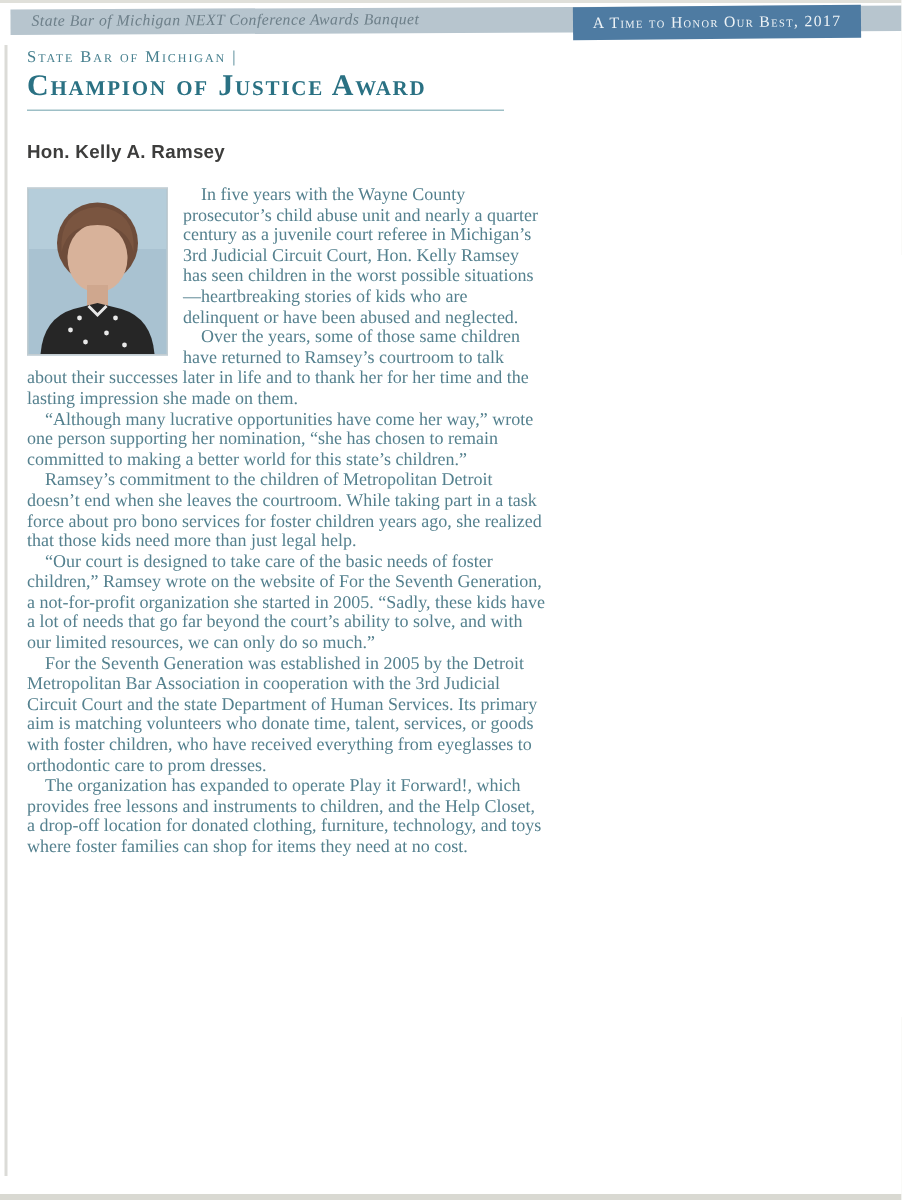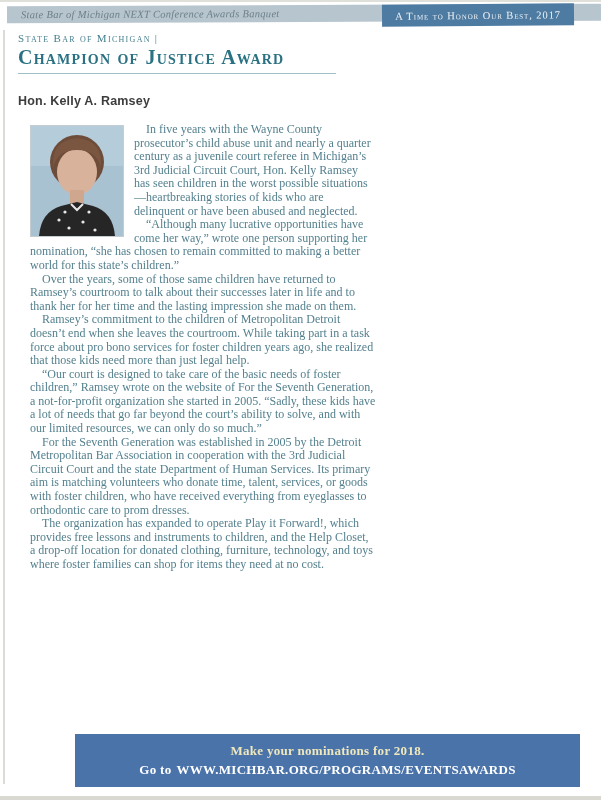"In five years with the" .article { margin-left: 12px -> none }
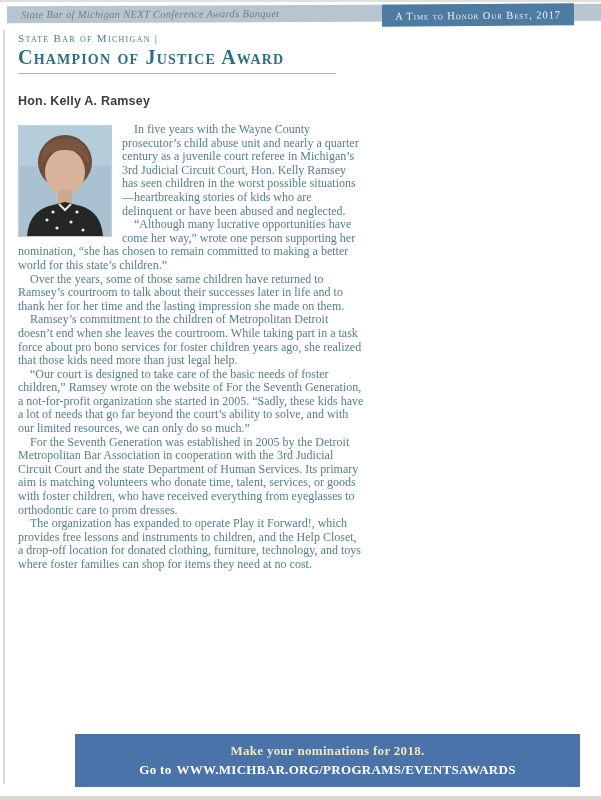"“Although many lucrative opportunities" p { order: before "Over the years, some of" -> after "Over the years, some of" }
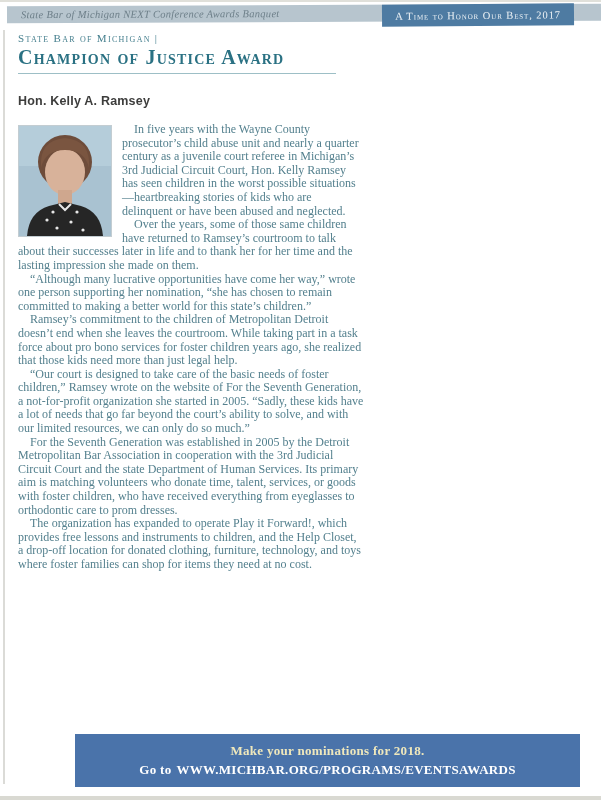"Make your nominations for 2018." div.footer-banner { html: <div> <div>Make your nominations for 2018.</div> <div> <span>Go to</span><span>WWW.MICHBAR.ORG/PROGRAMS/EVENTSAWARDS</span> </div> </div> -> none }
